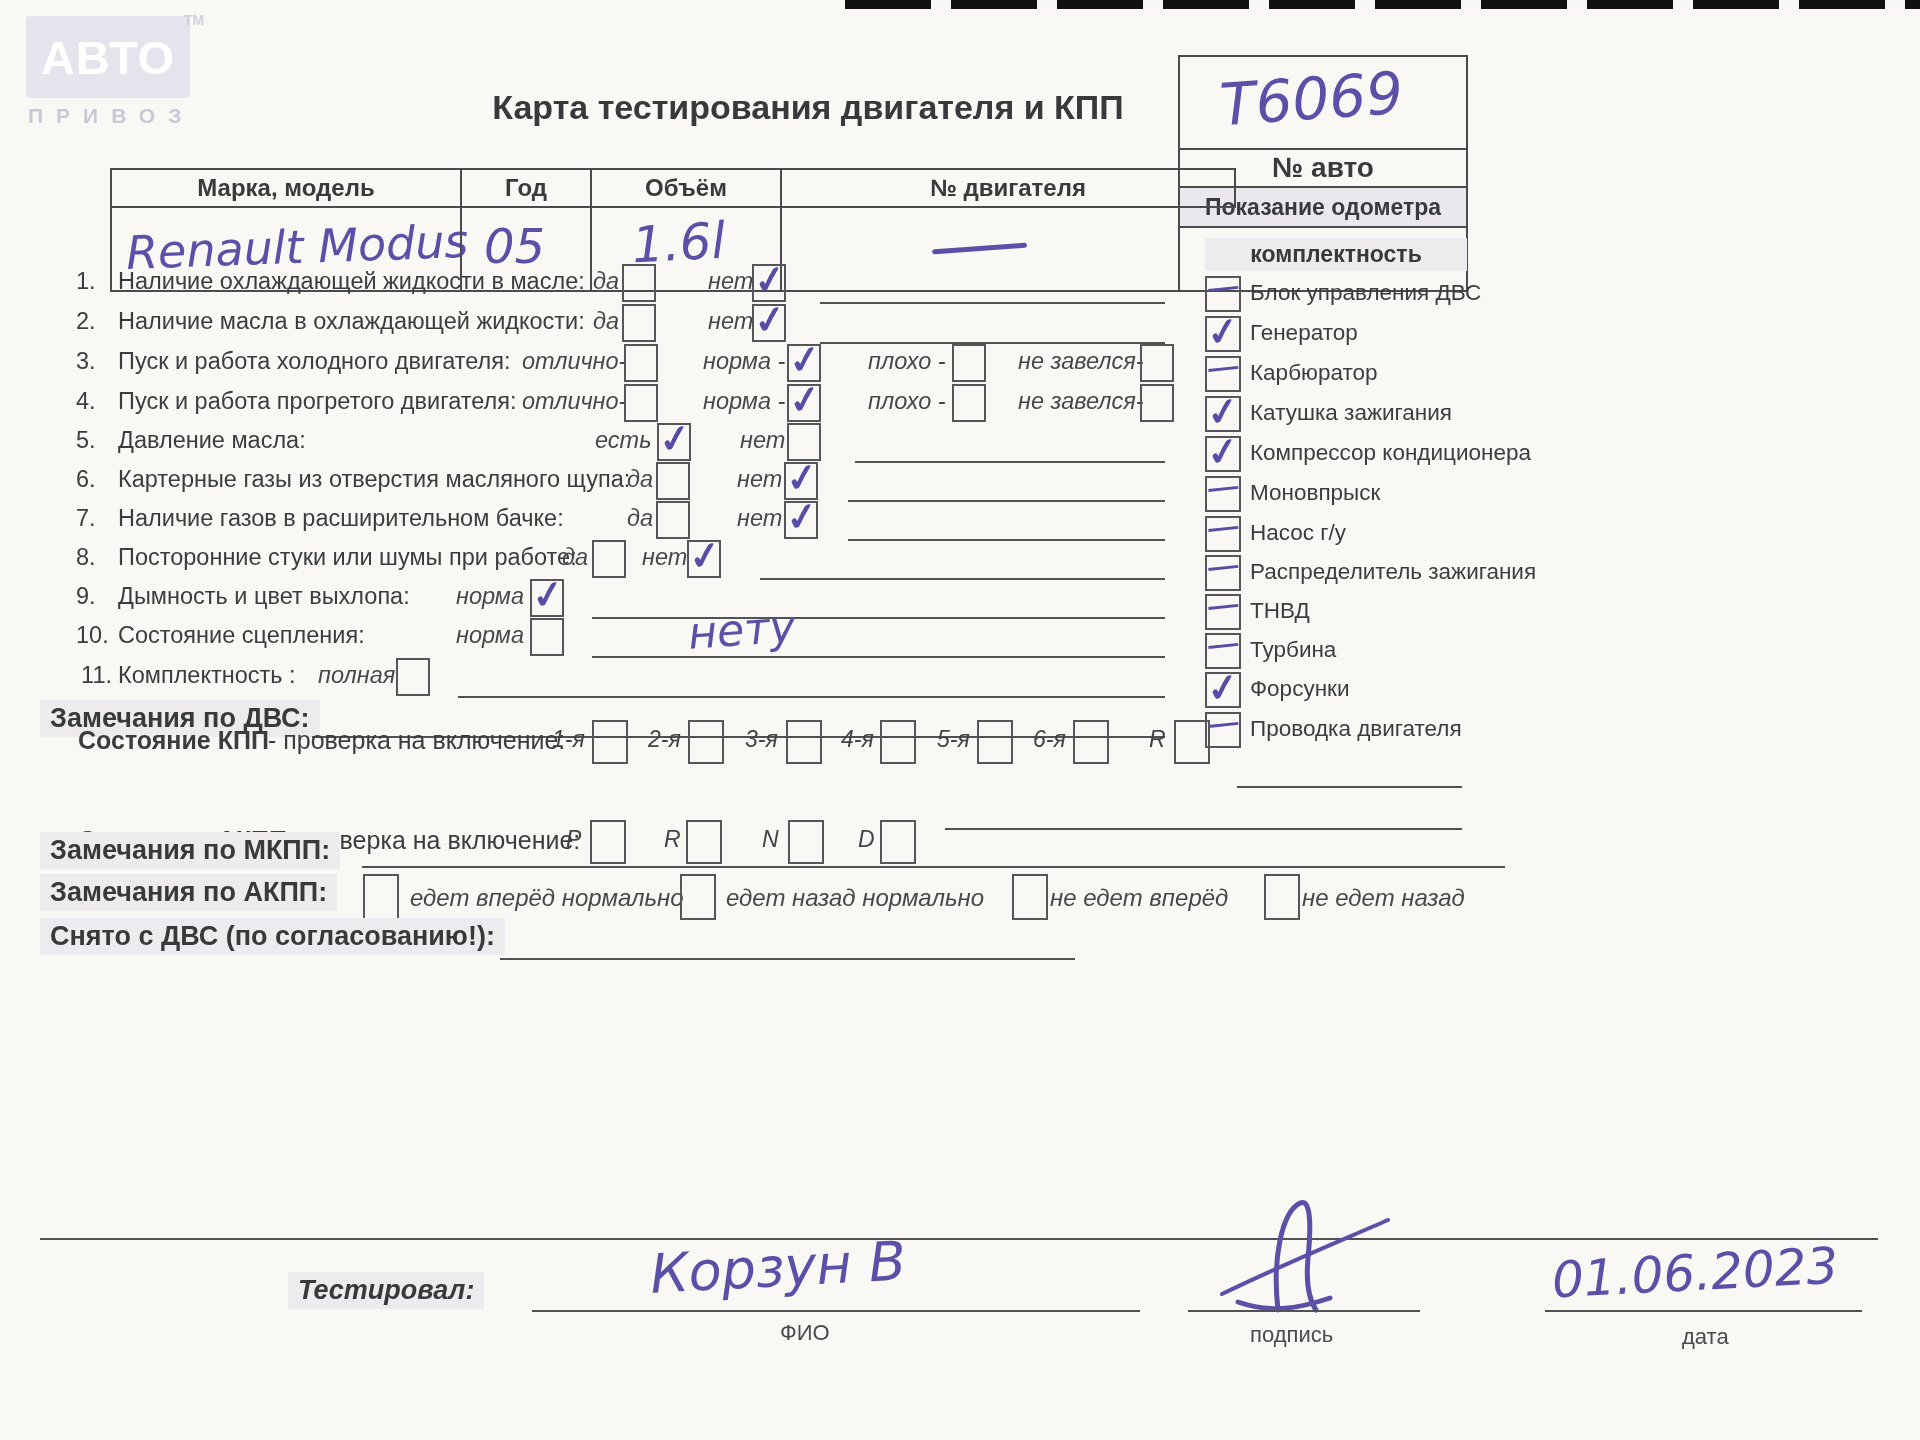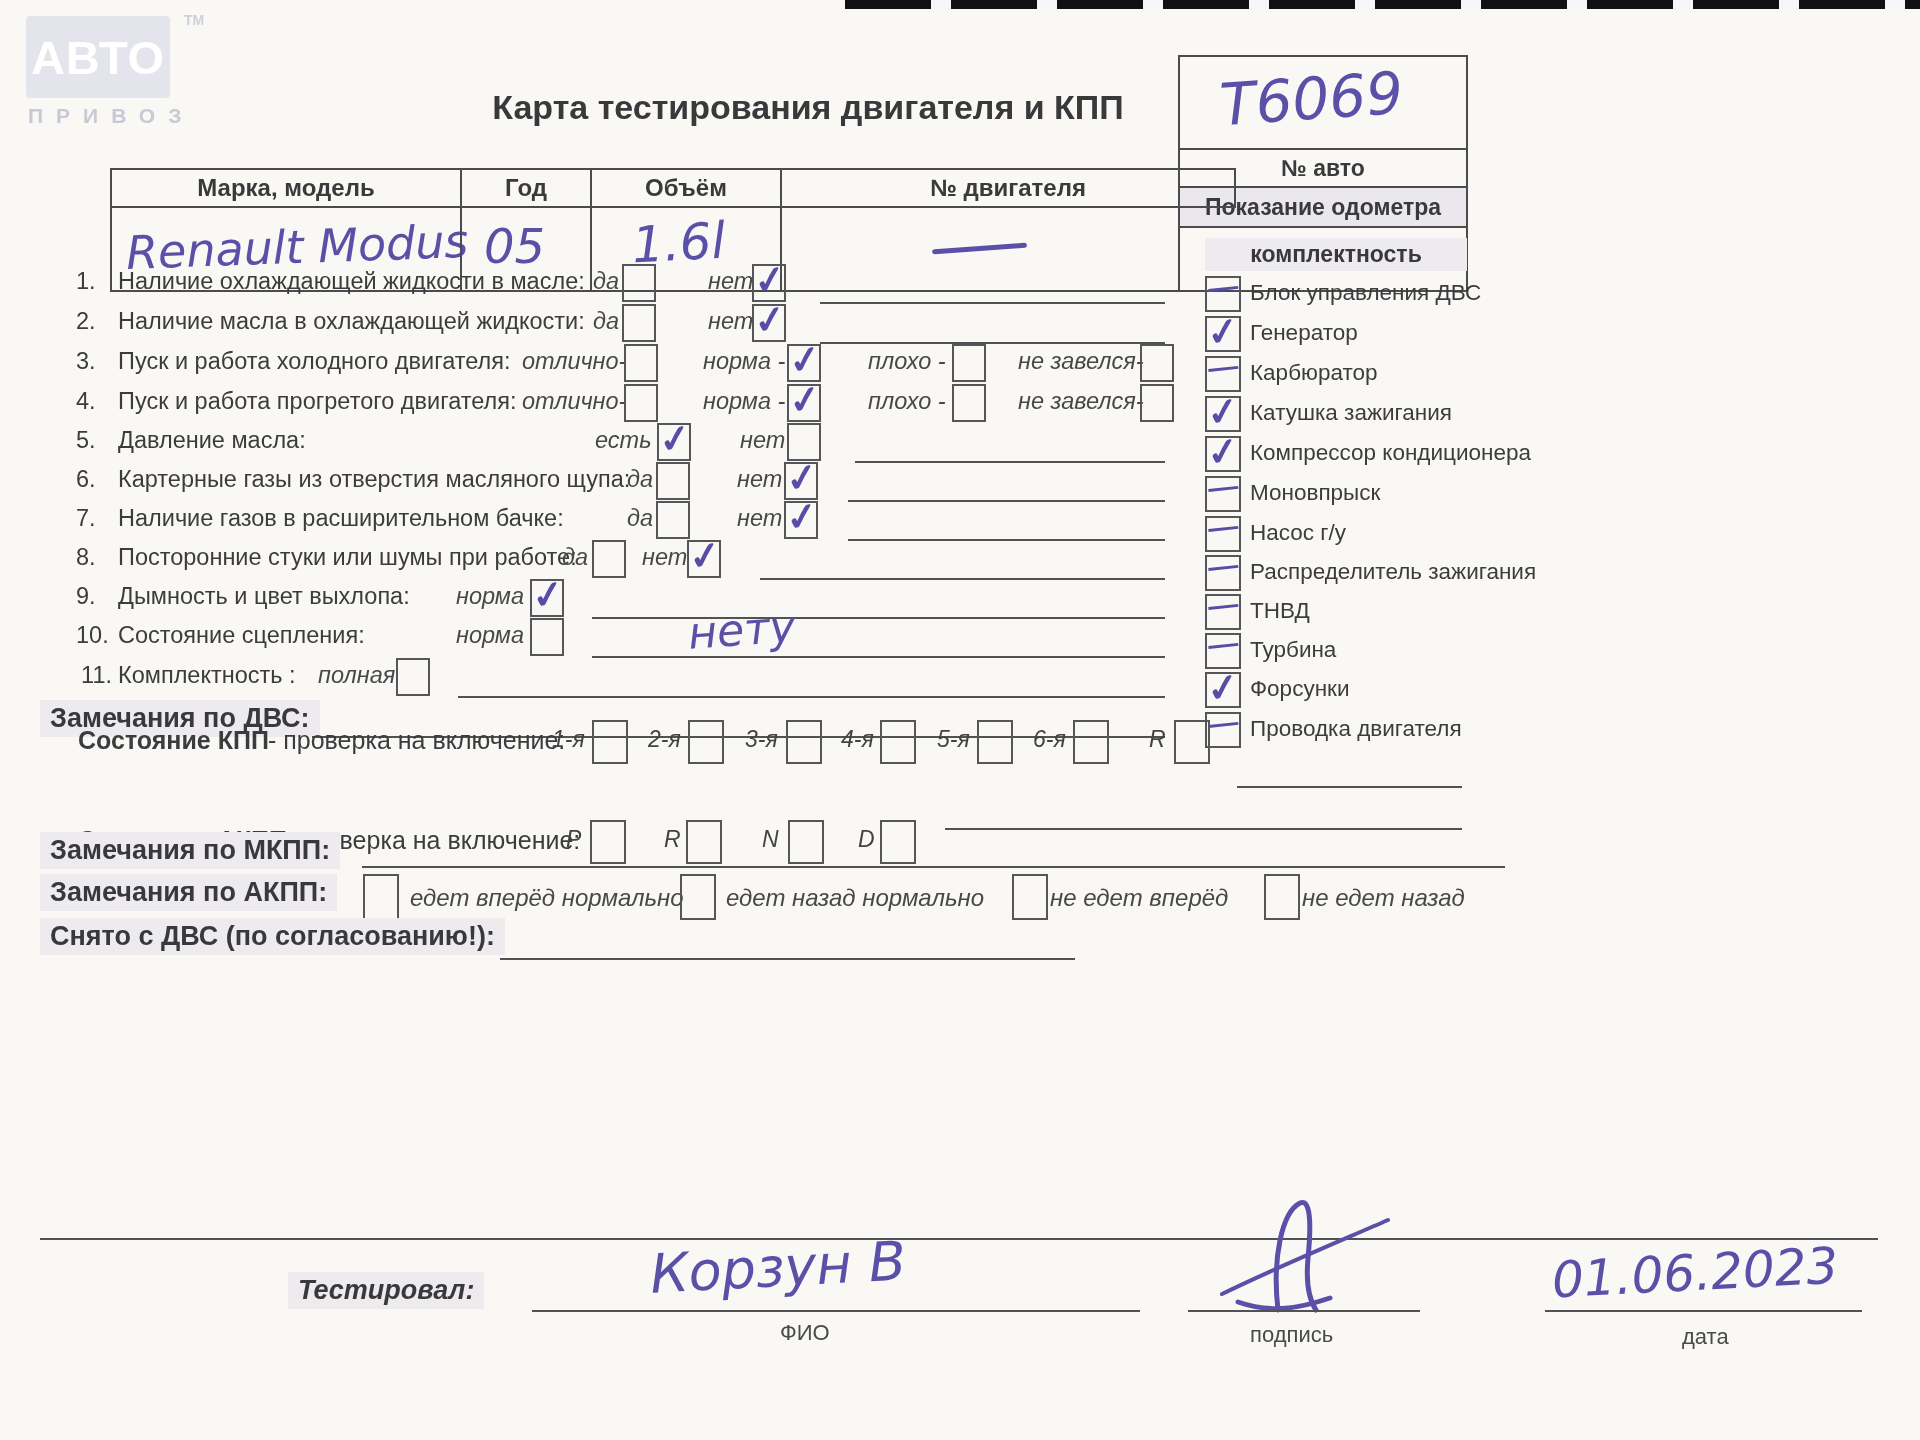"АВТО" .logo-box { width: 144px -> 164px }
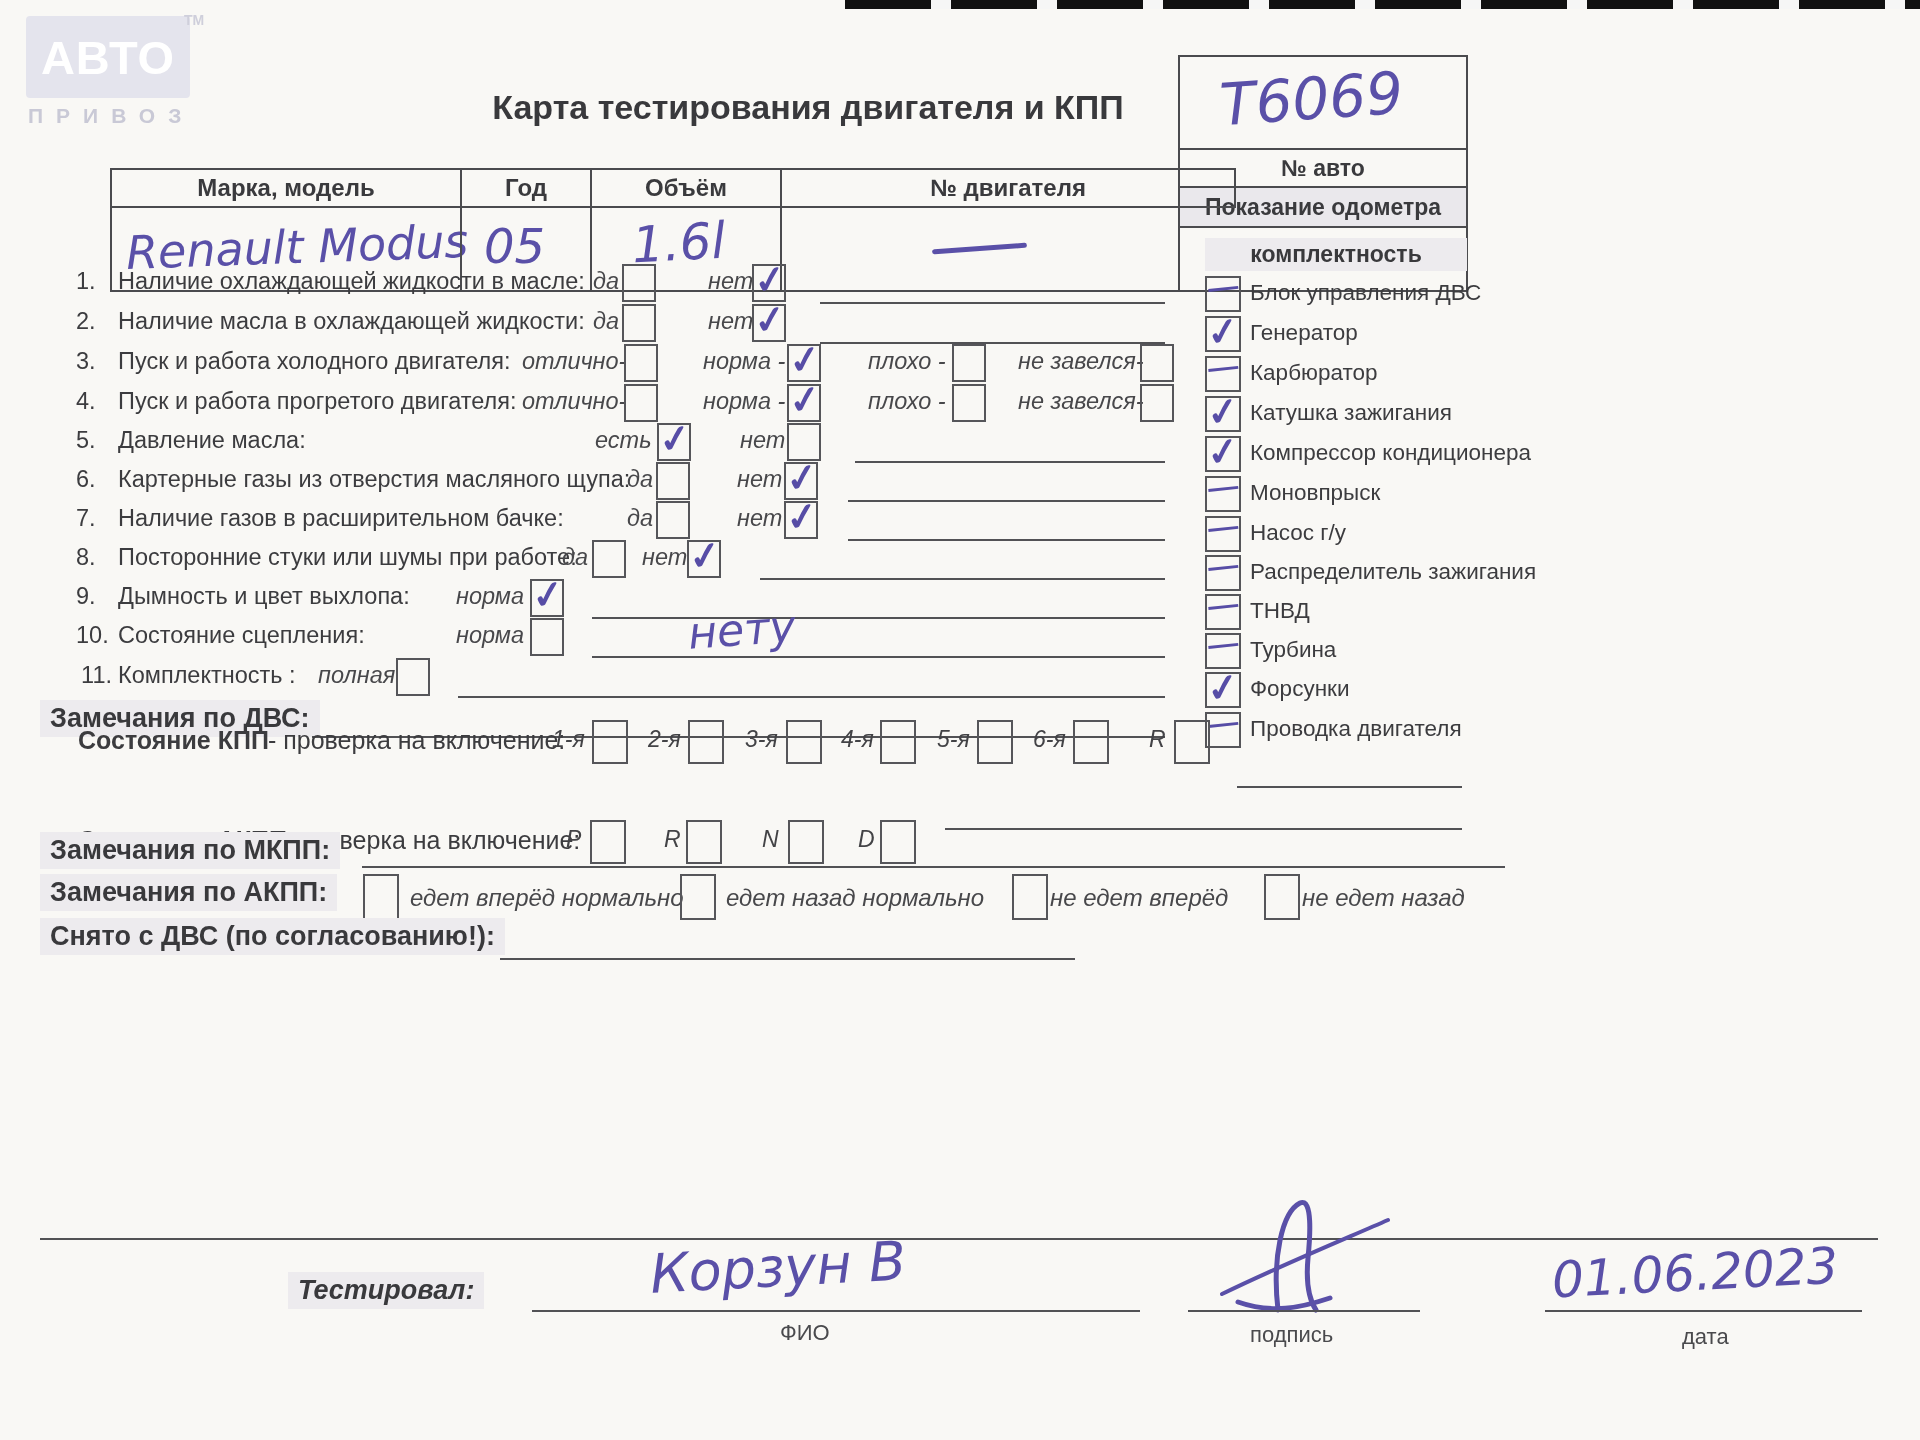"№ авто" div.cell { font-size: 23px -> 28px }
